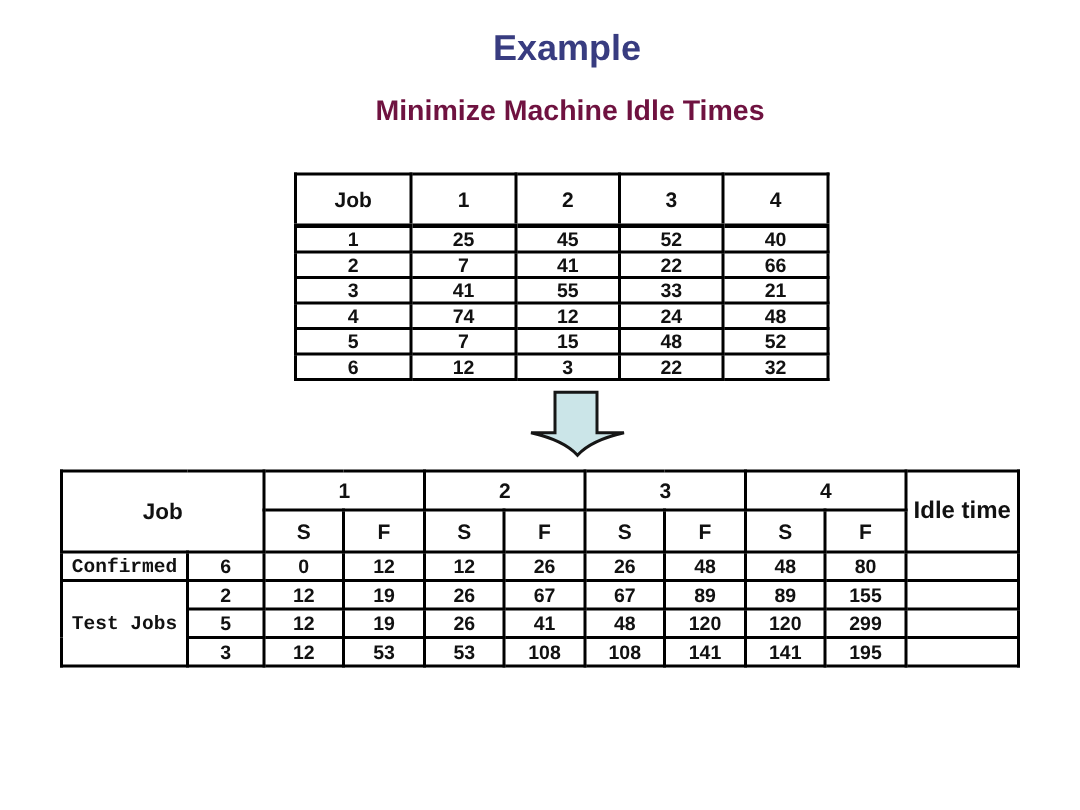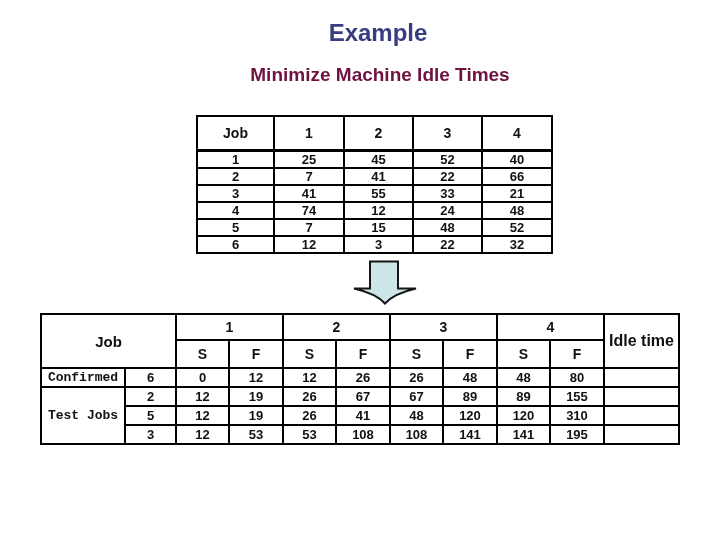"310" td { text: 310 -> 299 }
